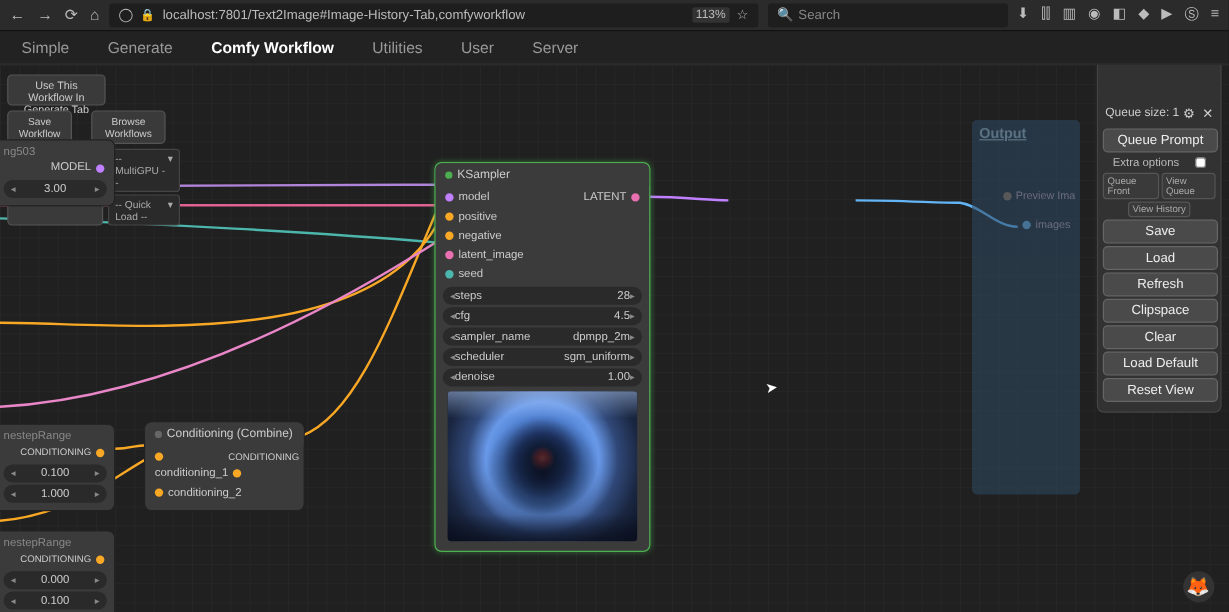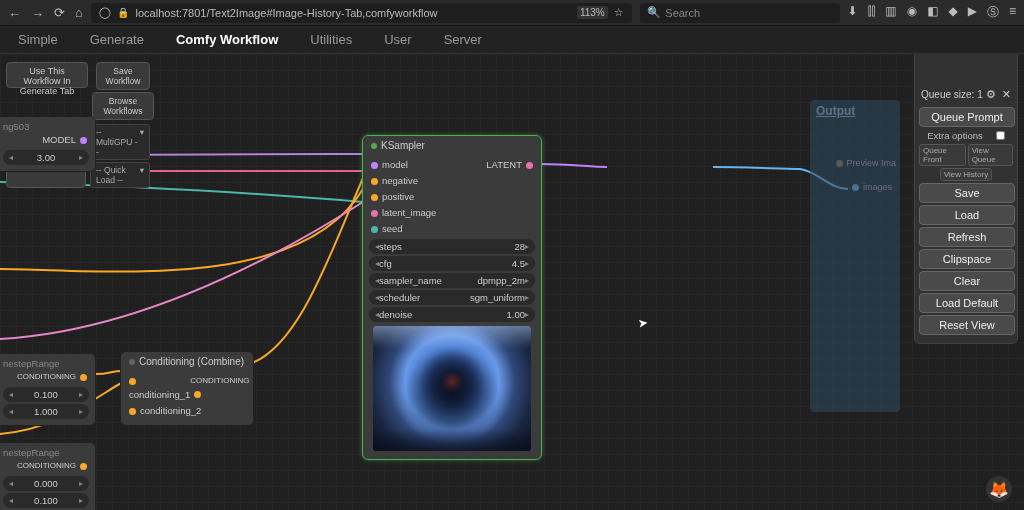"Save Workflow" div { align-items: center -> none; flex-direction: column -> row; gap: 2px -> 16px }
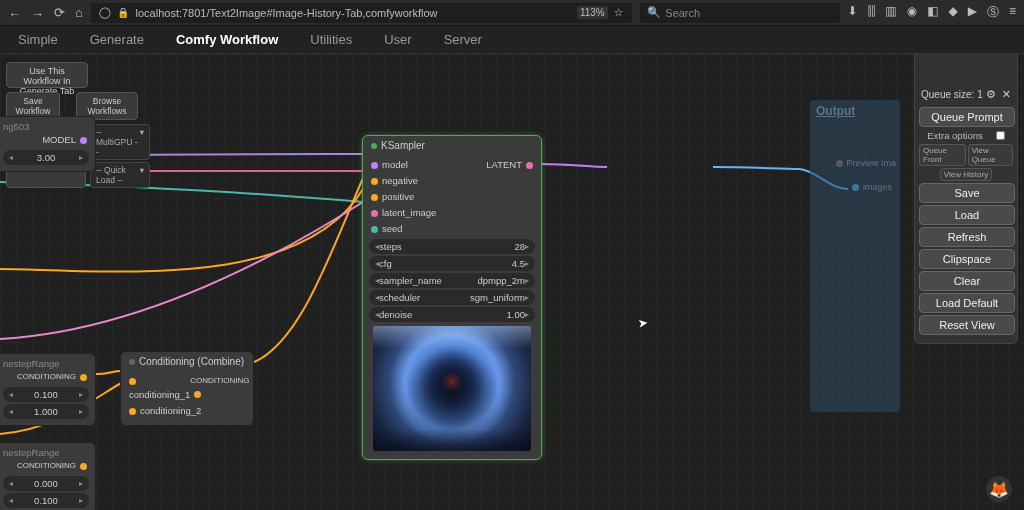"negative" div.node-row { order: before "positive" -> after "positive" }
